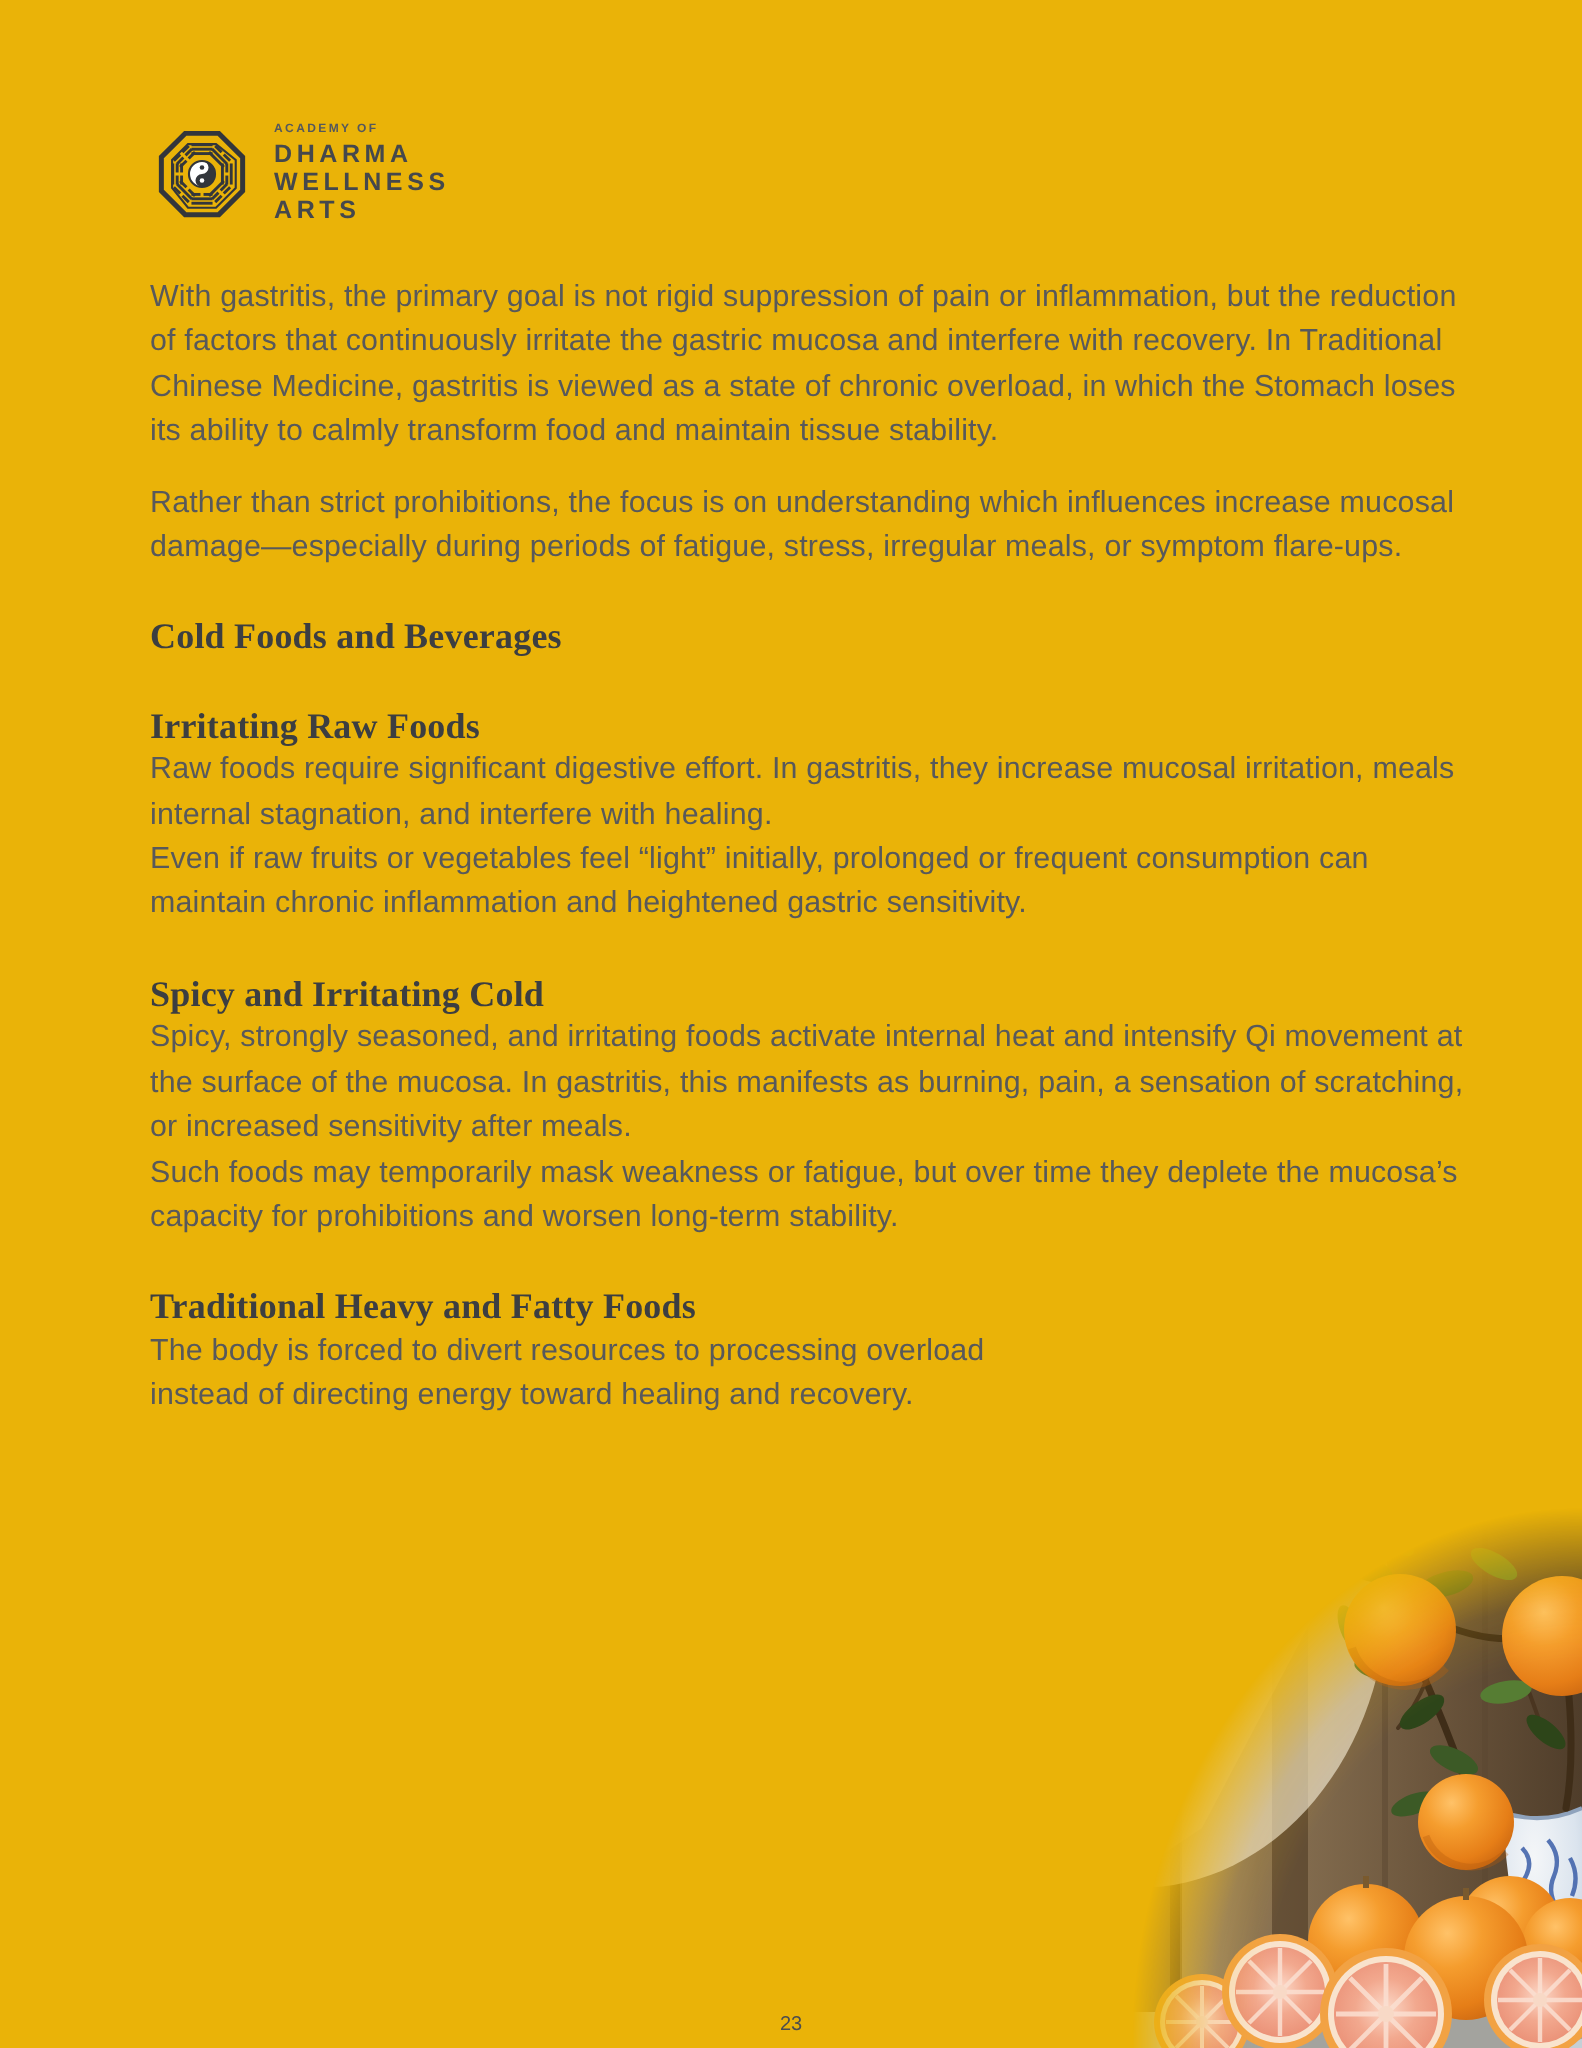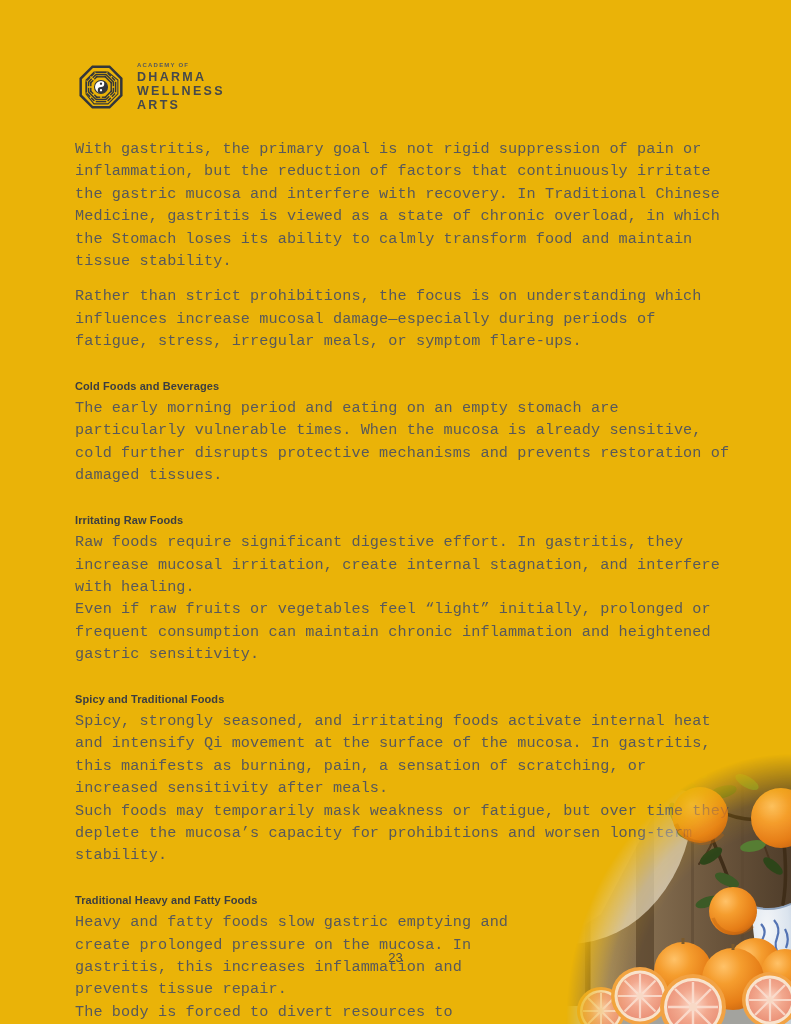"With gastritis, the primary goal" .content p { font-family: Liberation Mono, monospace -> none }
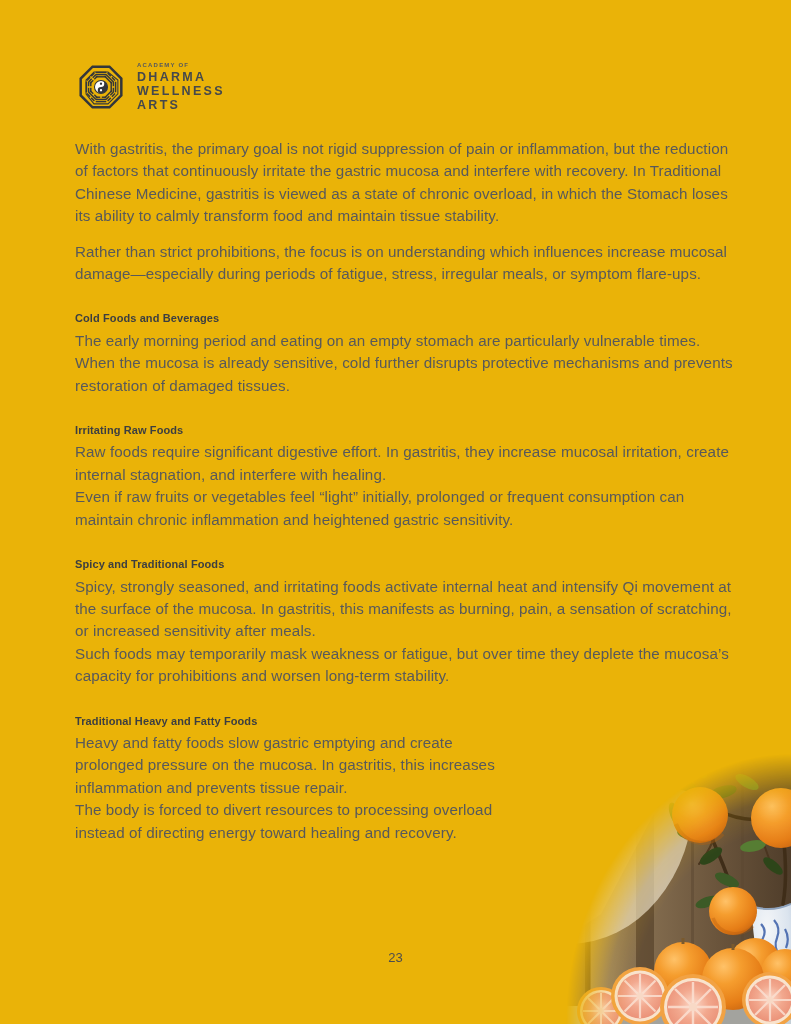"Cold Foods and Beverages" .section-heading { font-family: none -> Liberation Serif, serif; font-size: 11px -> 18px }
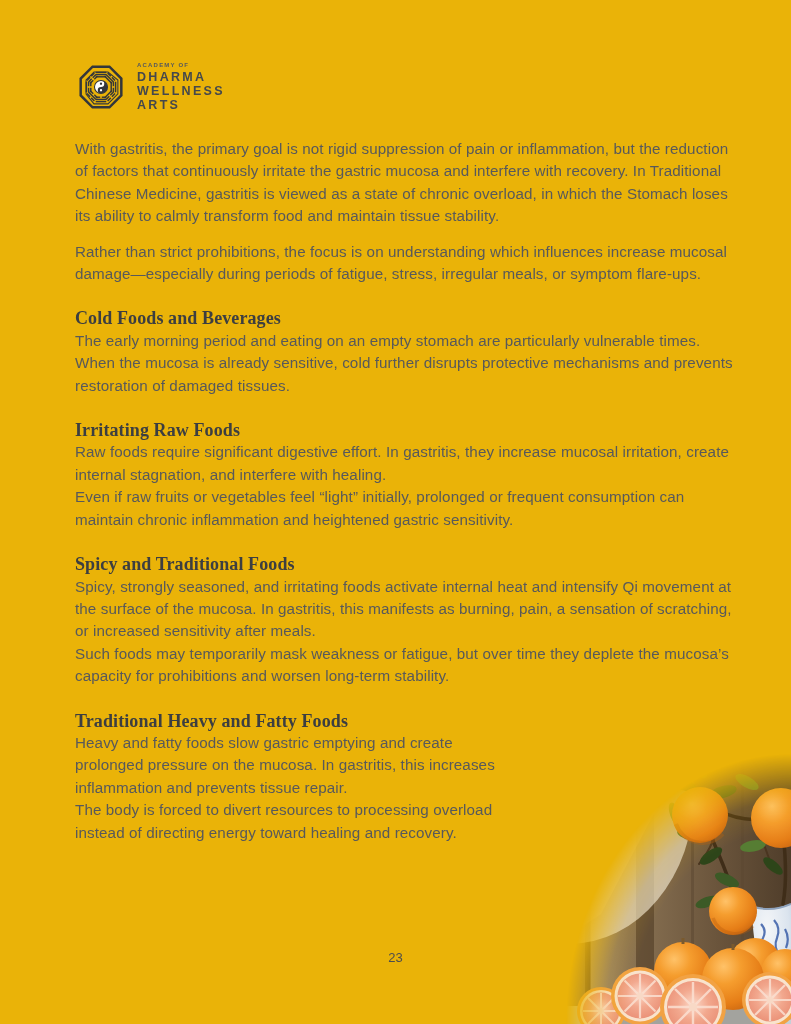"The early morning period and" p { html: <p>The early morning period and eating on an empty stomach are particularly vulnerable times. When the mucosa is already sensitive, cold further disrupts protective mechanisms and prevents restoration of damaged tissues.</p> -> none }
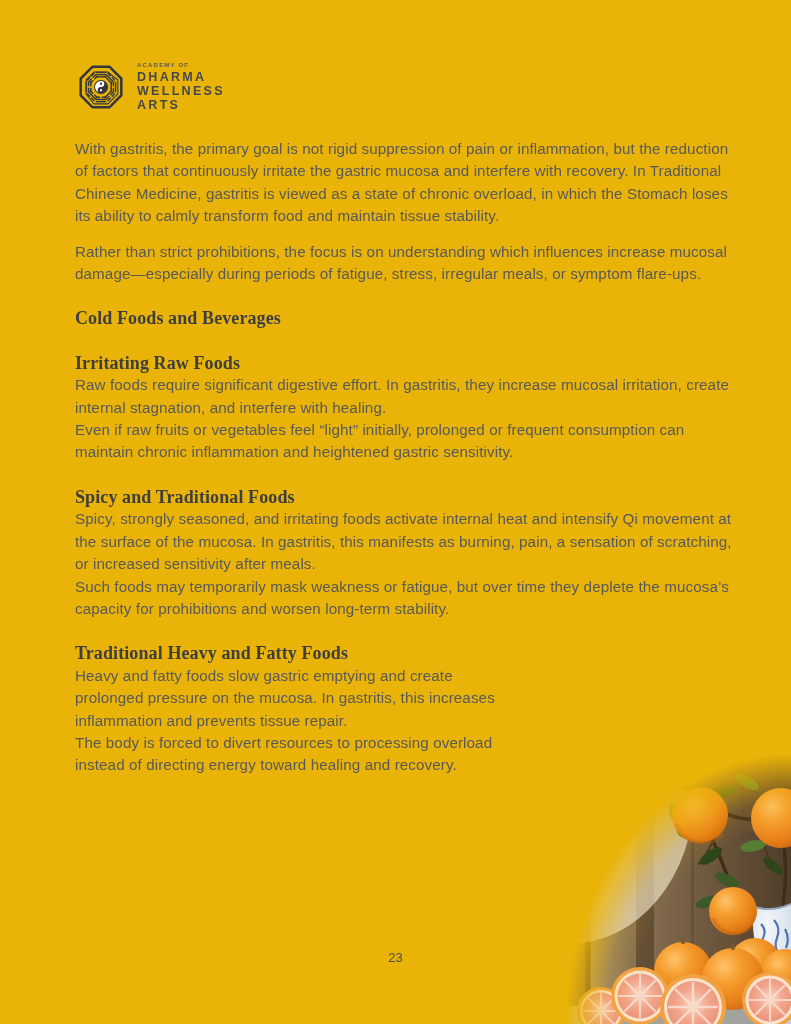"Raw foods require significant digestive" p { text: create -> meals }
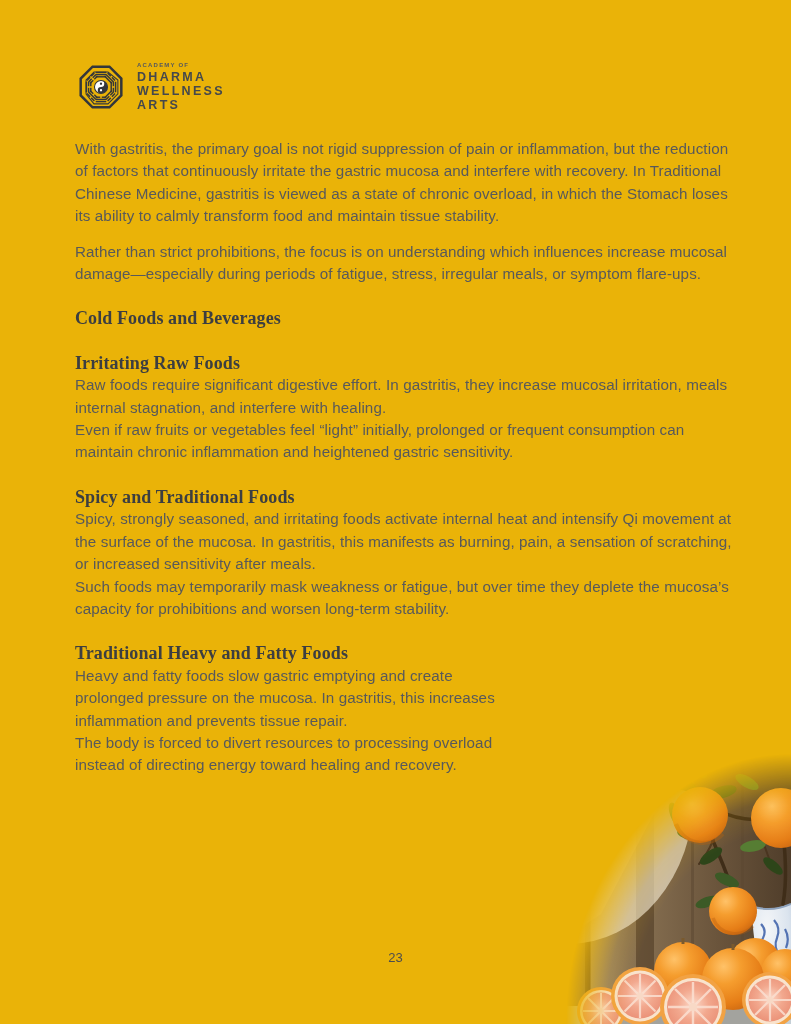"Spicy and Traditional Foods" h2.section-heading { text: Traditional Foods -> Irritating Cold }
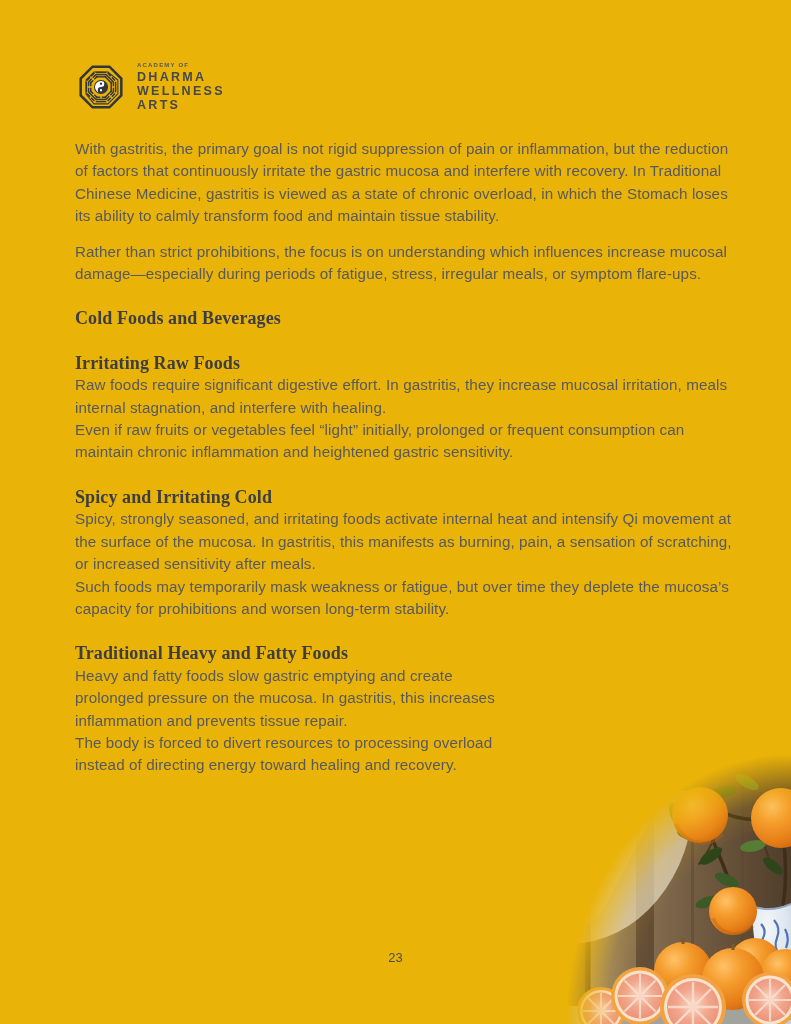"Heavy and fatty foods slow" p { html: <p>Heavy and fatty foods slow gastric emptying and create prolonged pressure on the mucosa. In gastritis, this increases inflammation and prevents tissue repair.</p> -> none }
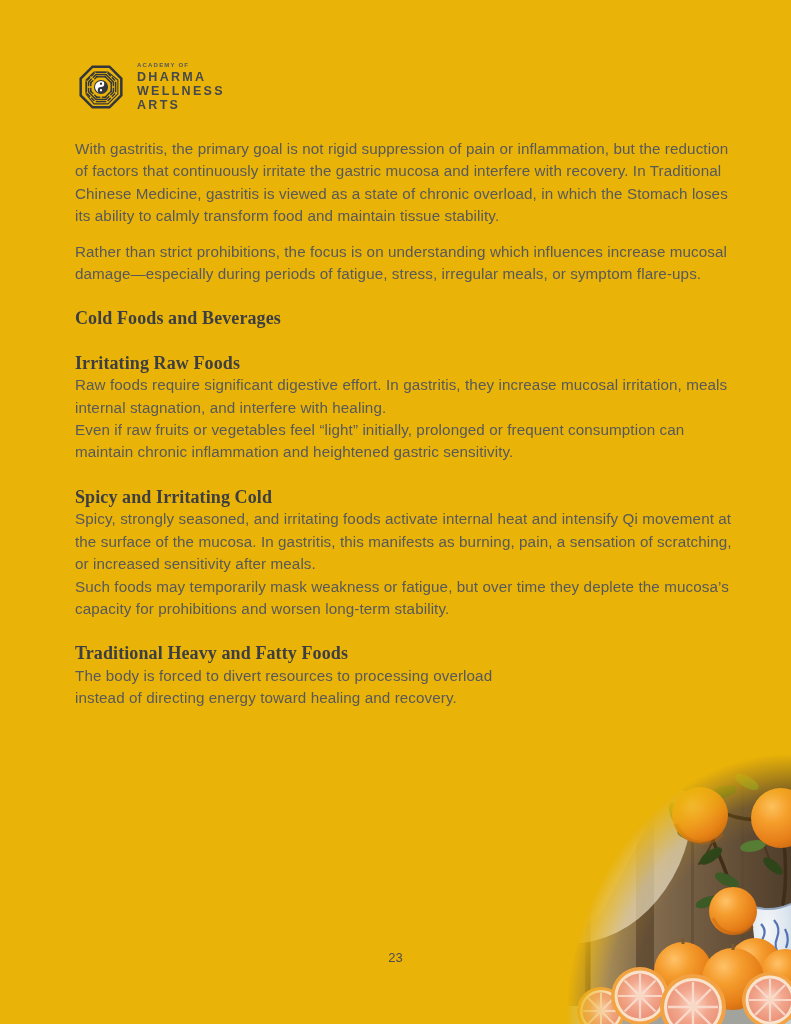"23" .page-number { font-size: 13px -> 10px; top: 950px -> 1007px }
